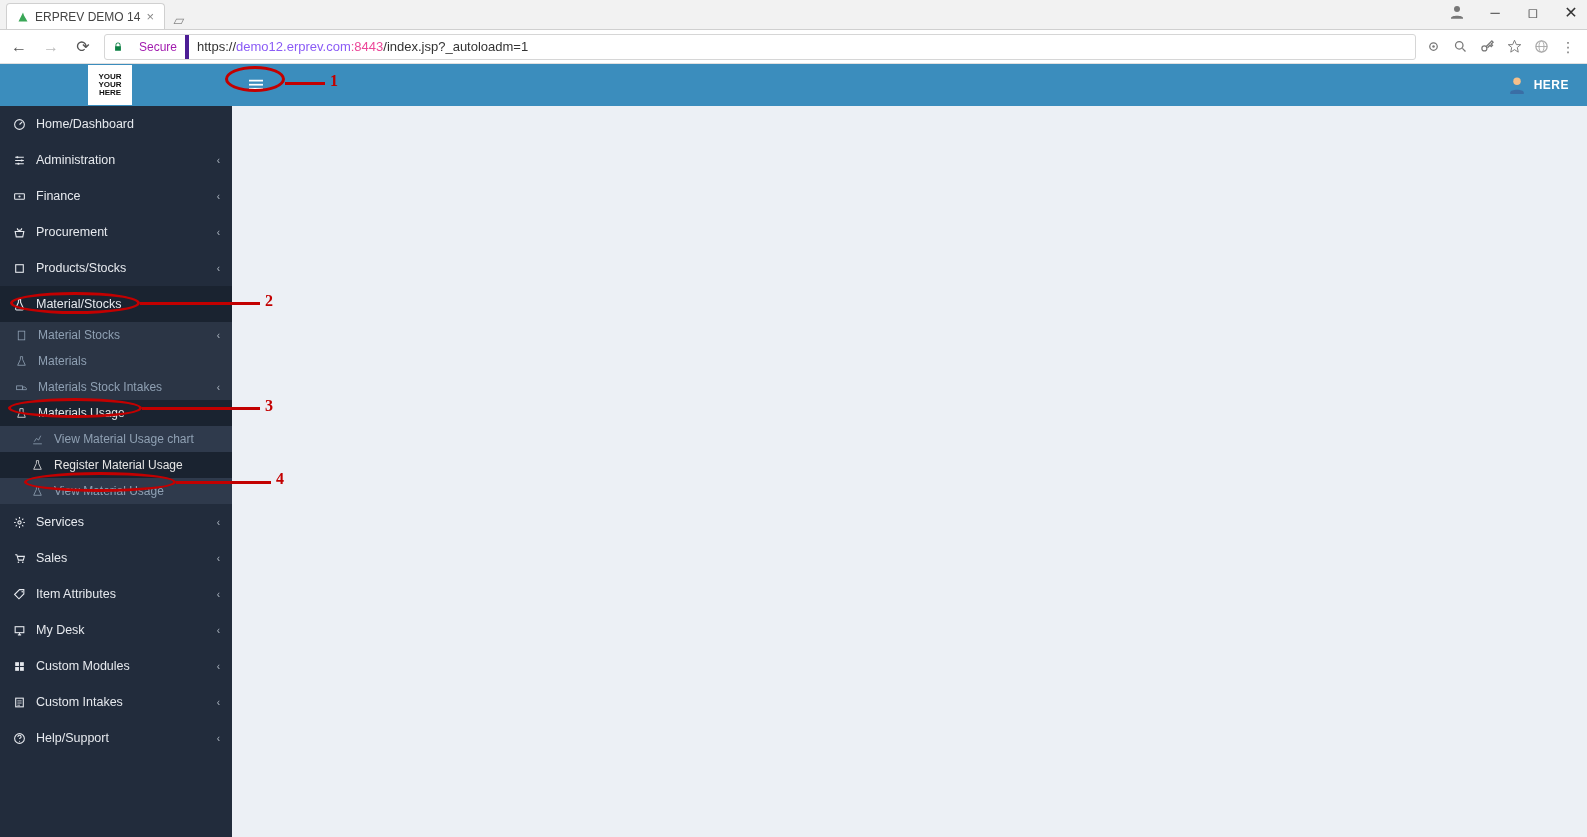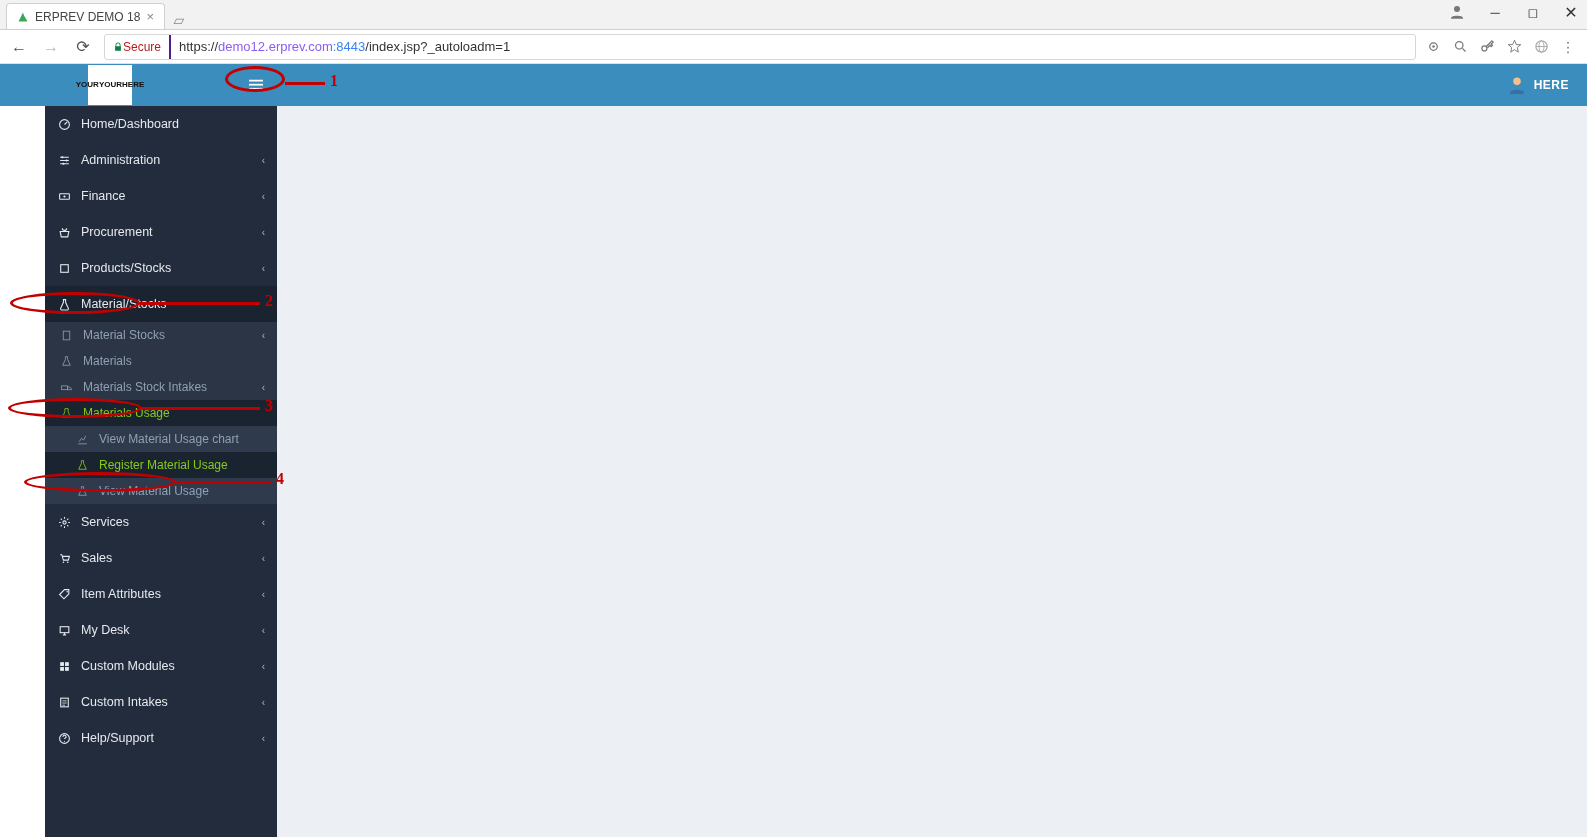"ERPREV DEMO 18" span { text: 18 -> 14 }
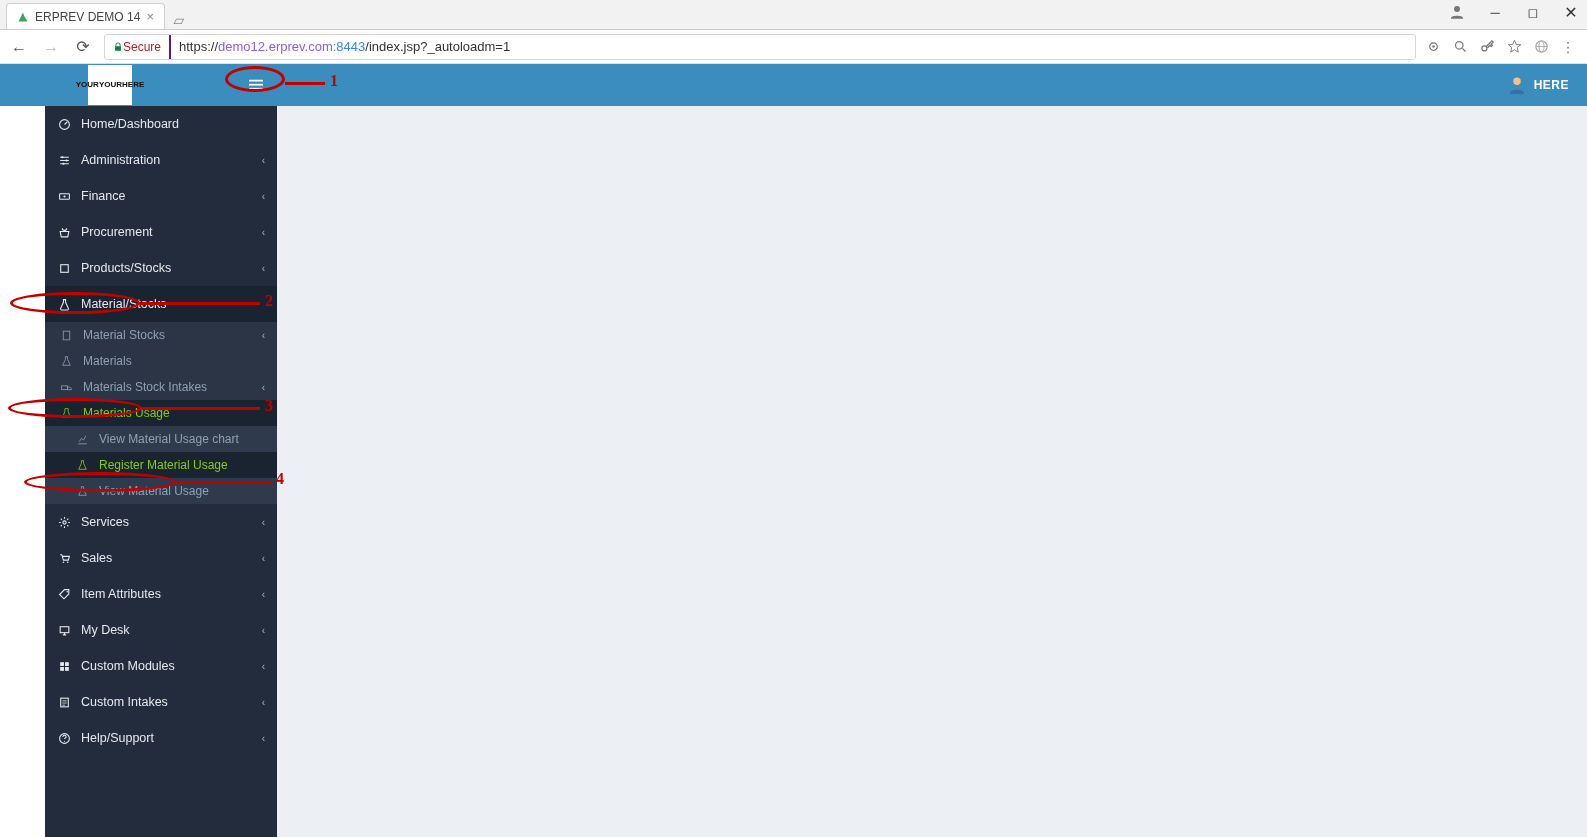"Secure" .omnibox .secure { border-right: 2px solid #4c1d95 -> 4px solid #4c1d95; color: #b91c1c -> #a21caf; gap: 0 -> 16px }
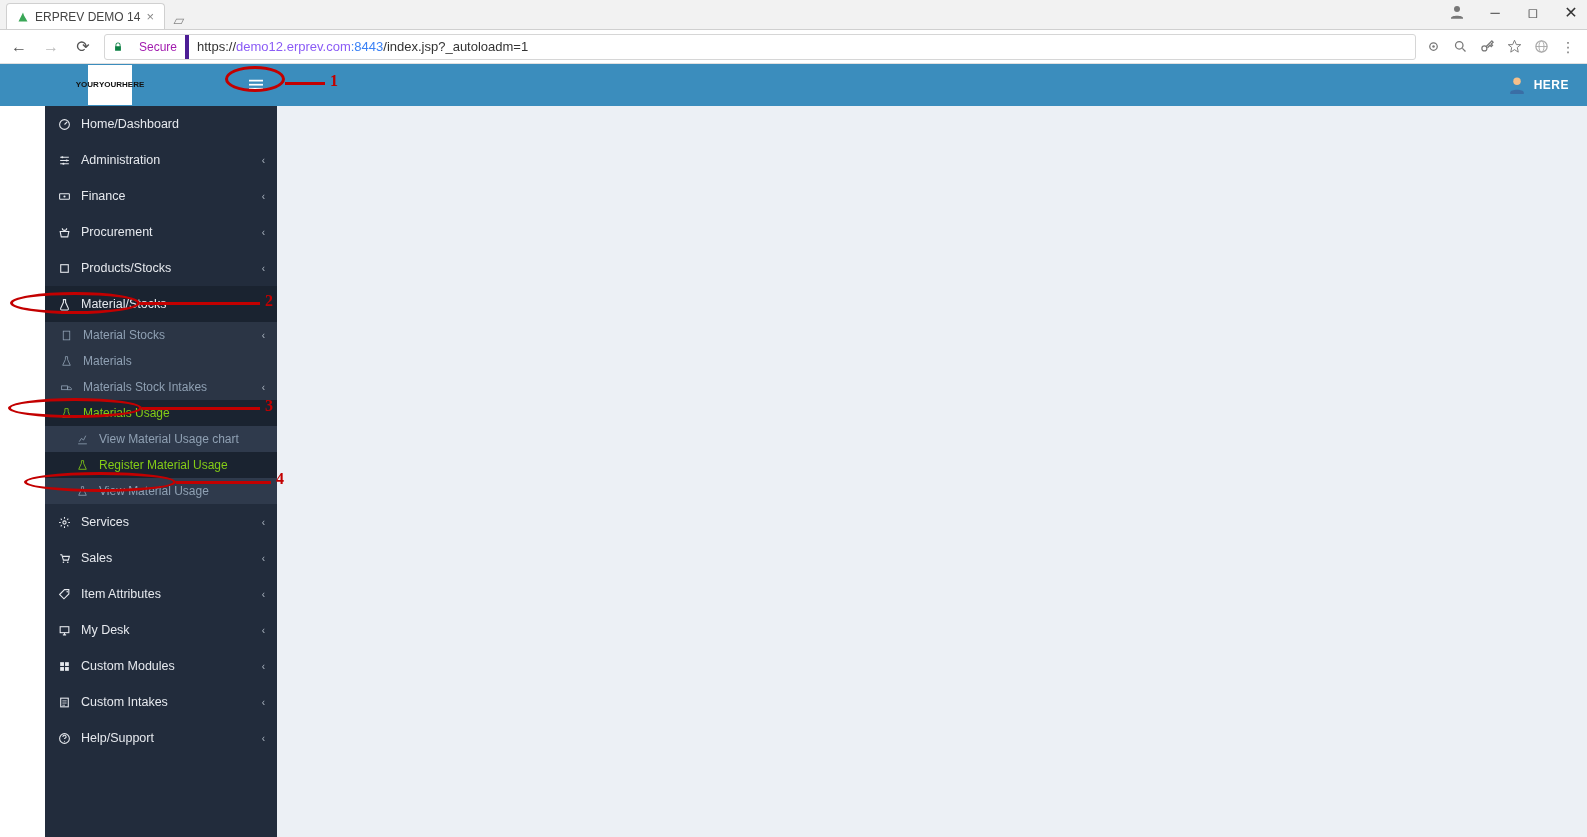":8443" .omnibox .url .port { color: #3b82f6 -> #ec4899 }
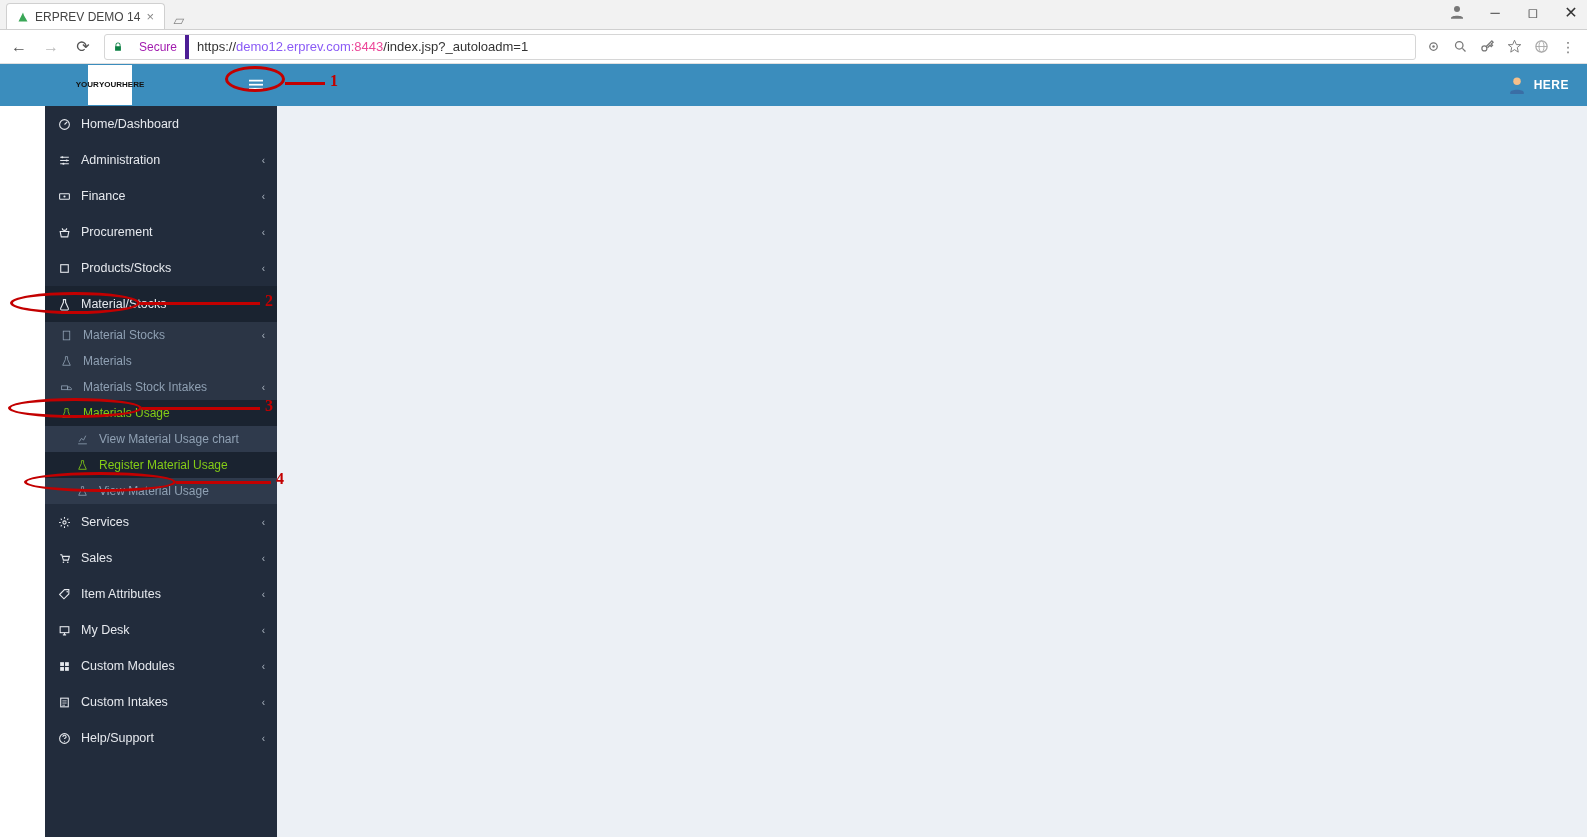"YOUR" .logo-box { flex-direction: row -> column }
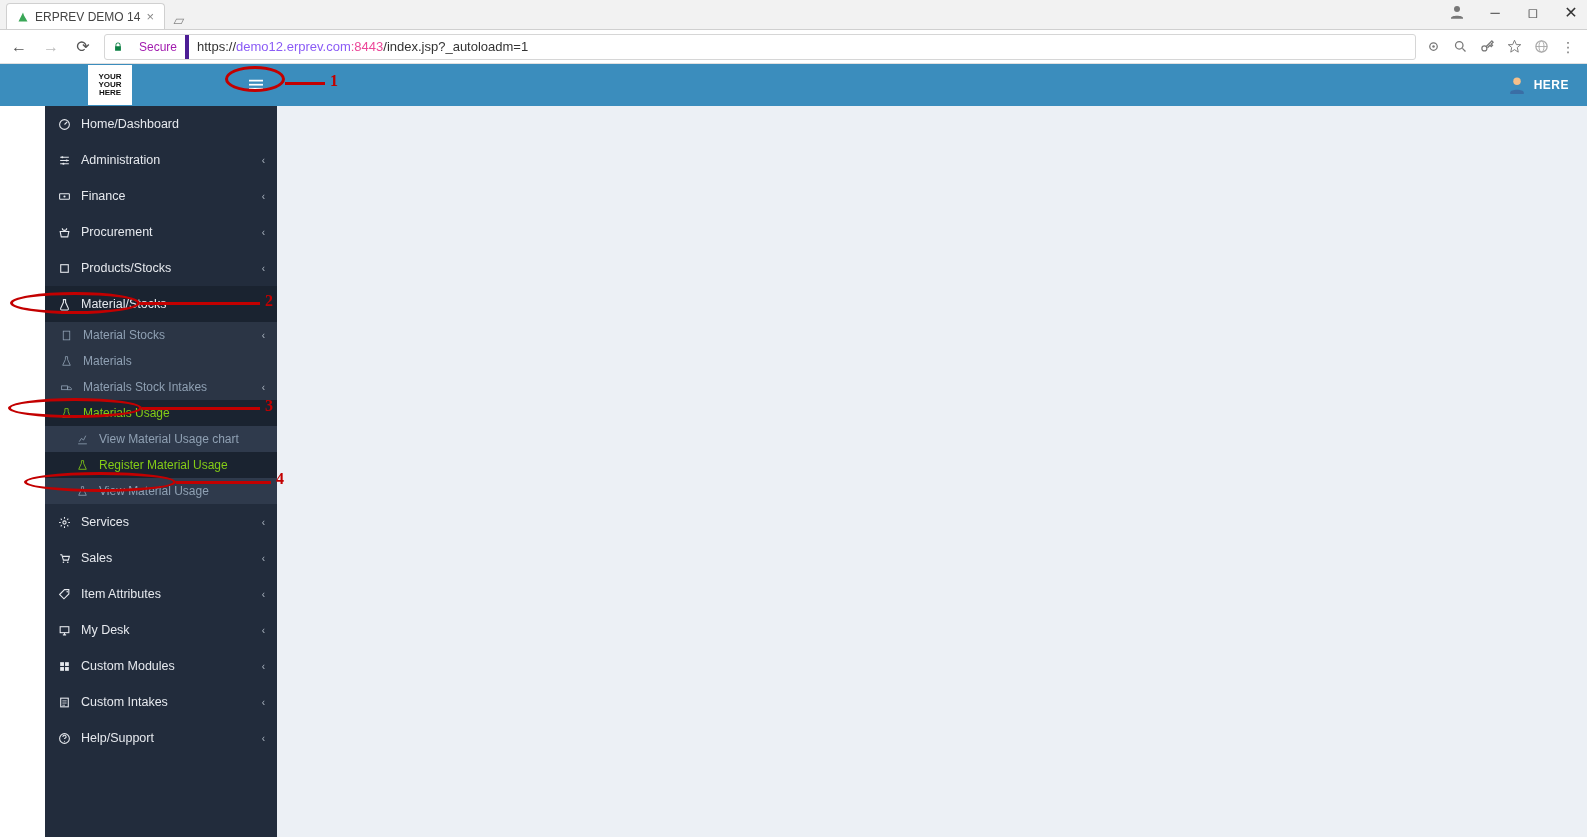"Home/Dashboard" .body { padding-left: 45px -> none }
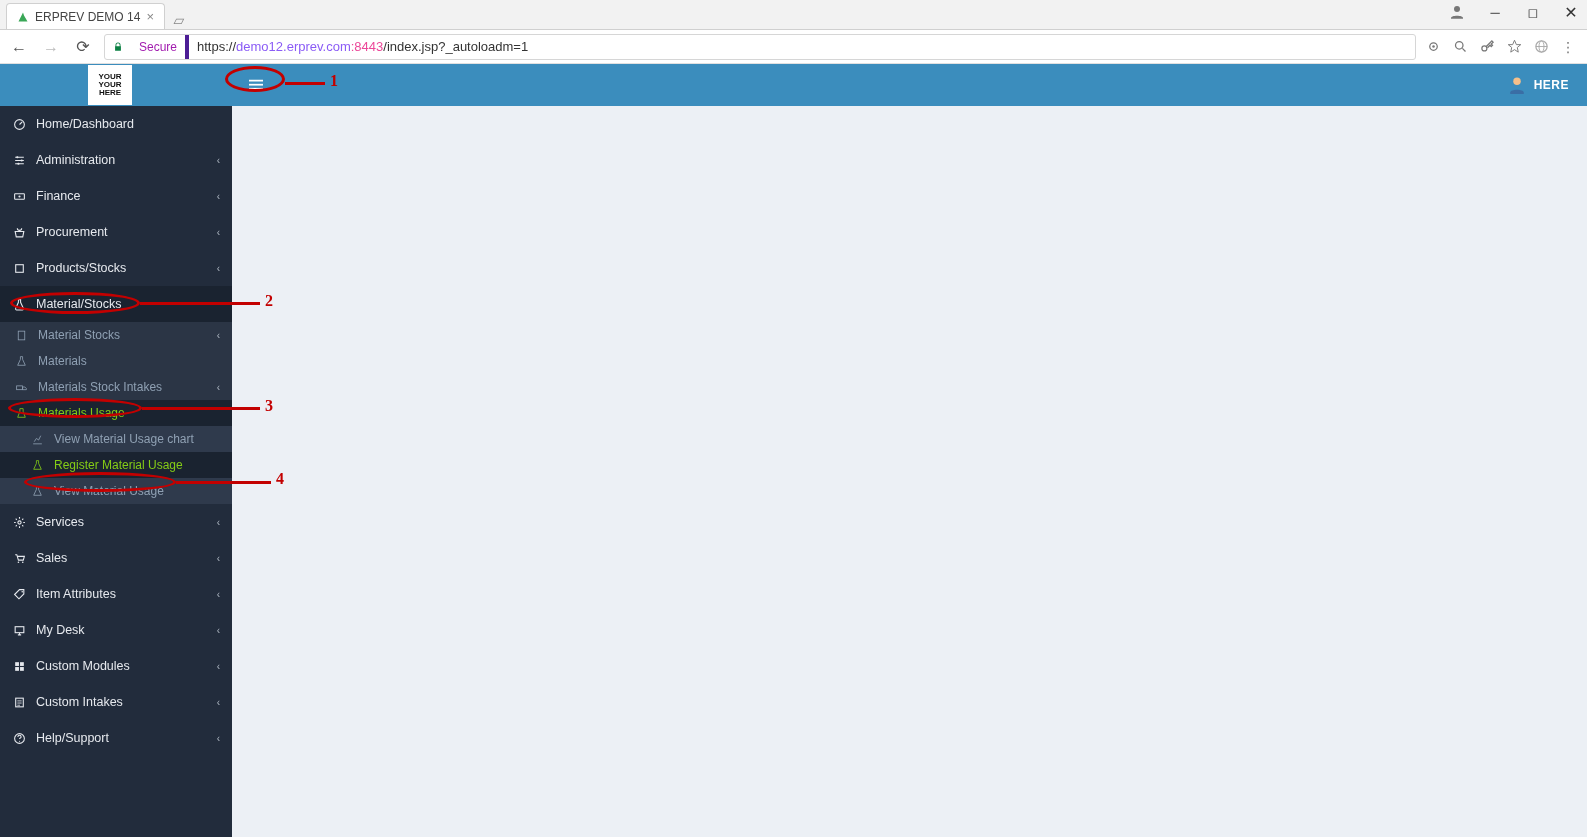"Materials Usage" .sub .nav-item.active { color: #84cc16 -> #e5e5e5 }
